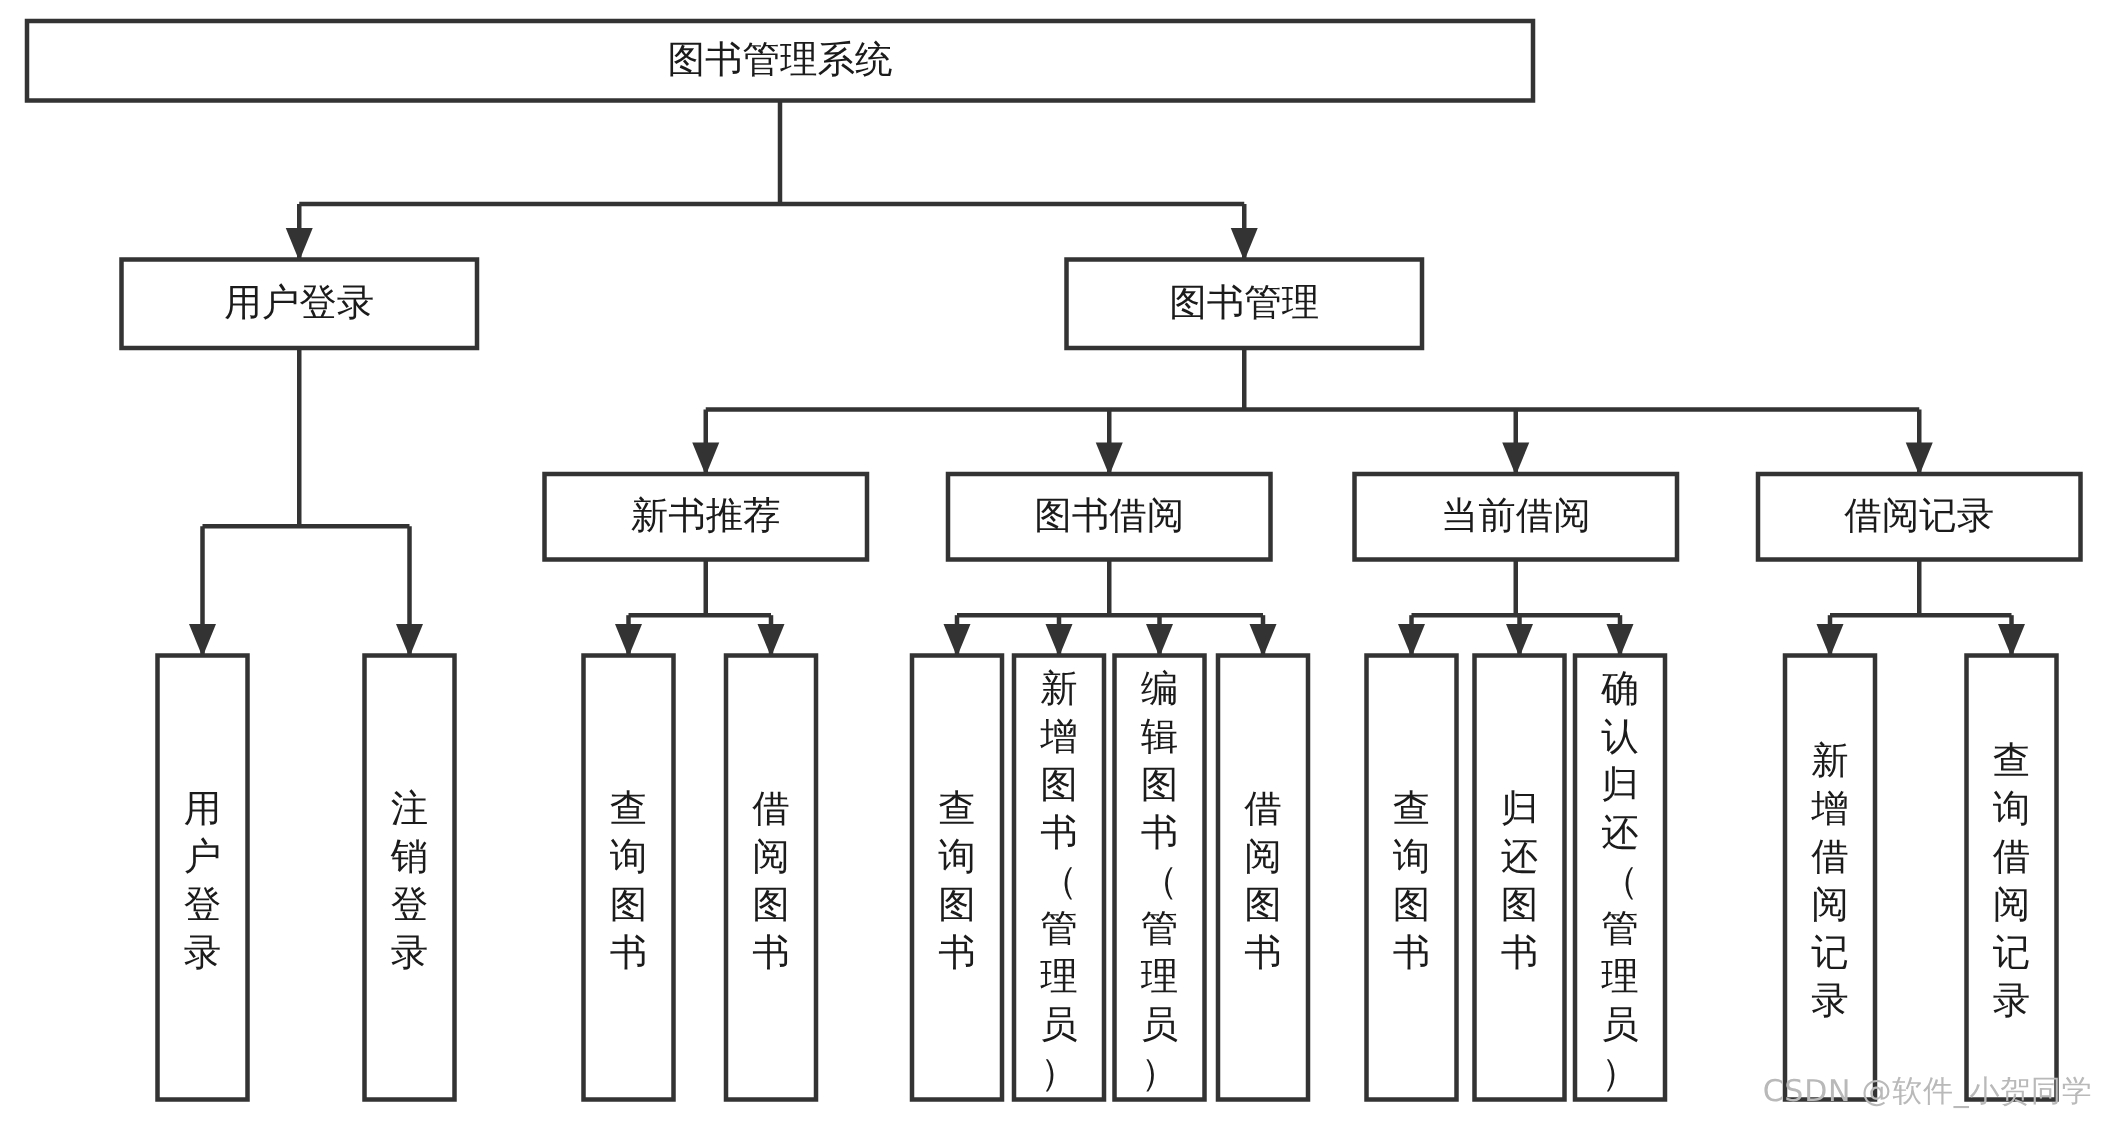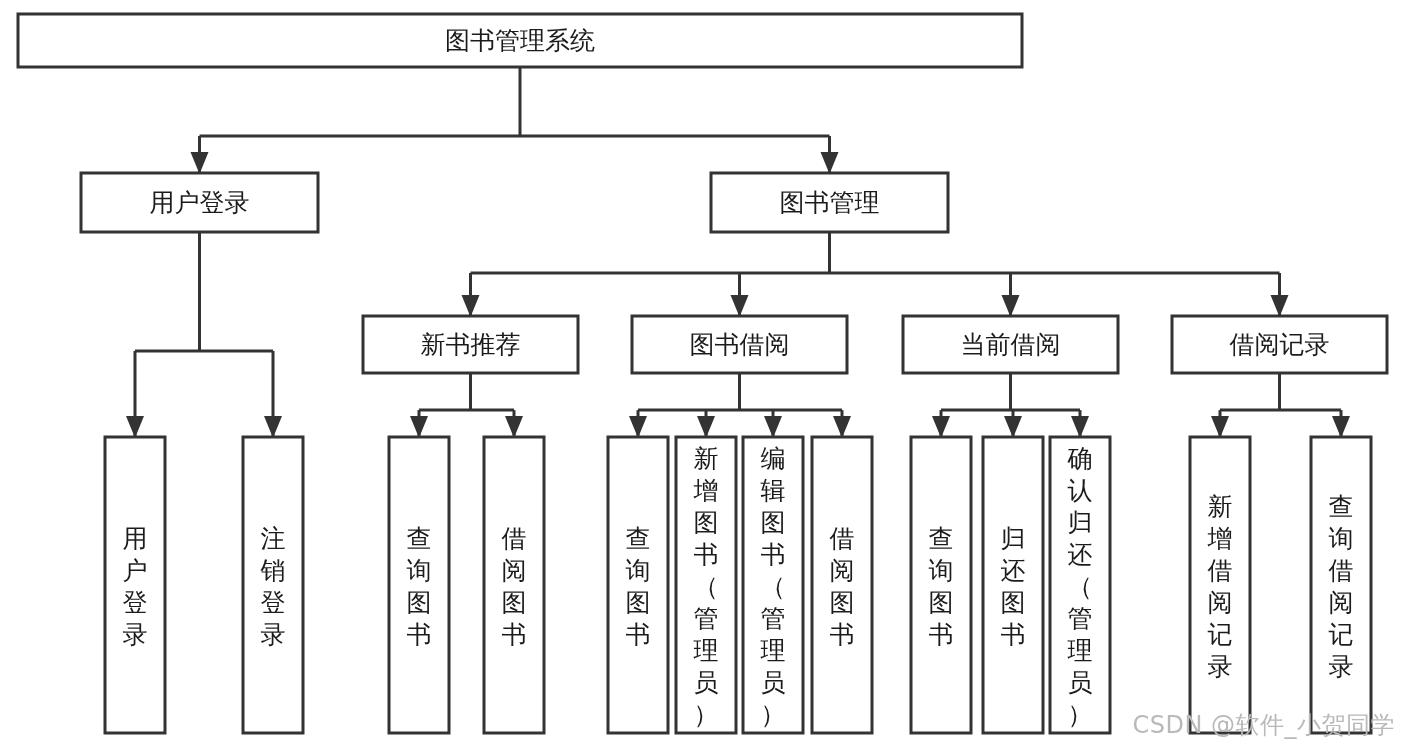"CSDN @软件_小贺同学" .watermark { font-size: 24px -> 20px }
